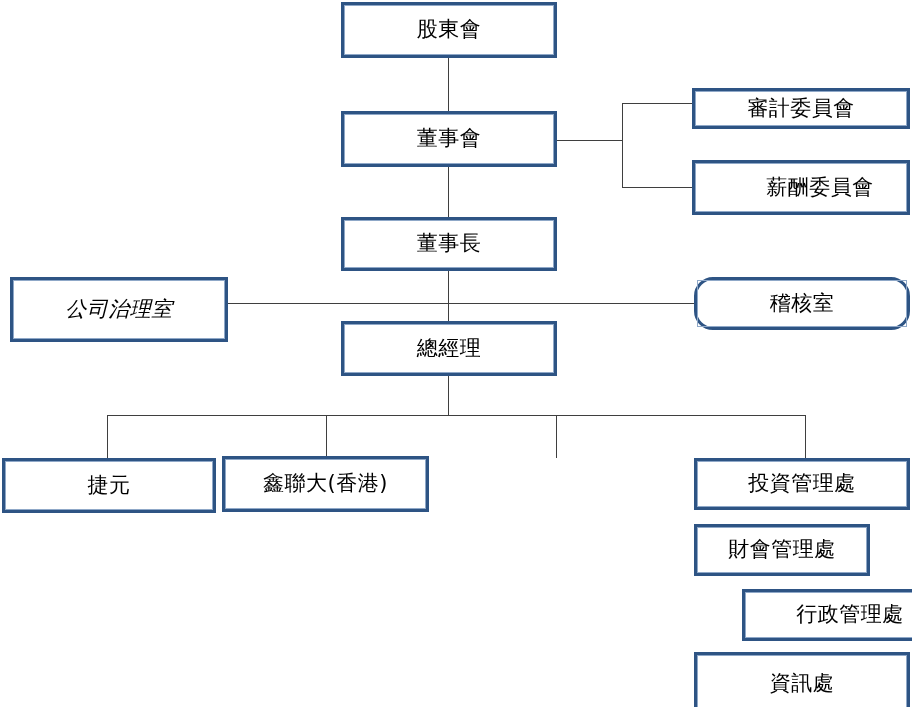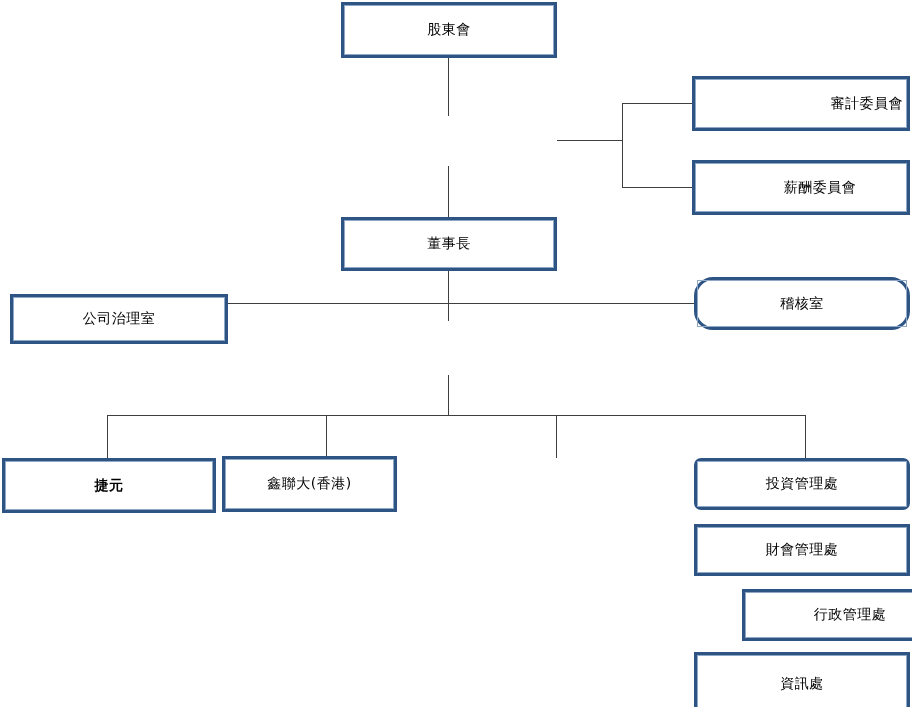"股東會" .node { font-size: 14px -> 21px }
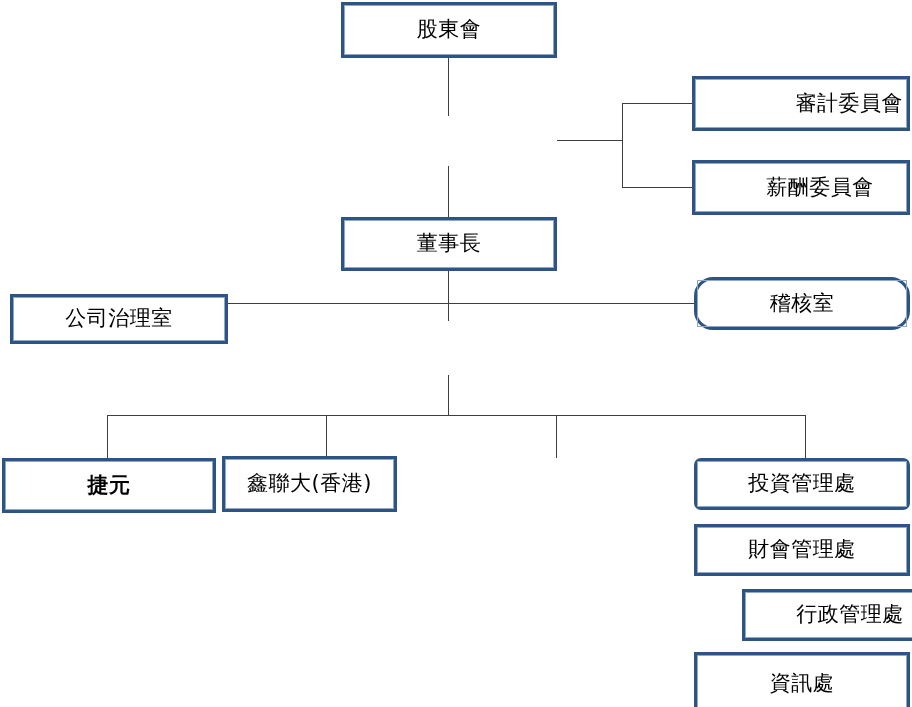"審計委員會" div.node { height: 55px -> 41px; justify-content: flex-end -> none; top: 76px -> 88px }
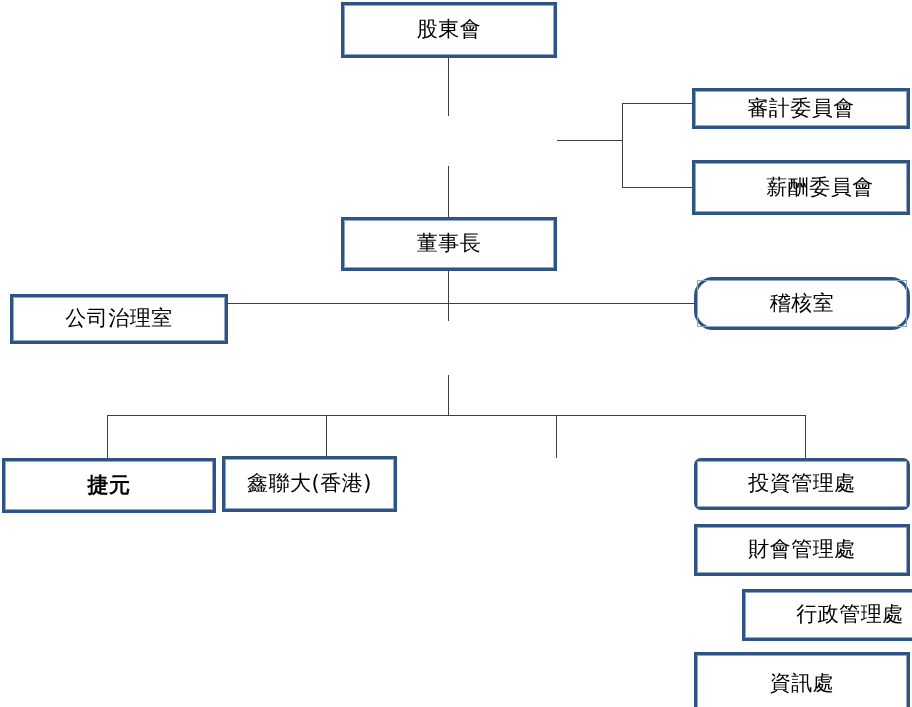"董事會" div.node { html: none -> <div> <span>董事會</span> </div> }
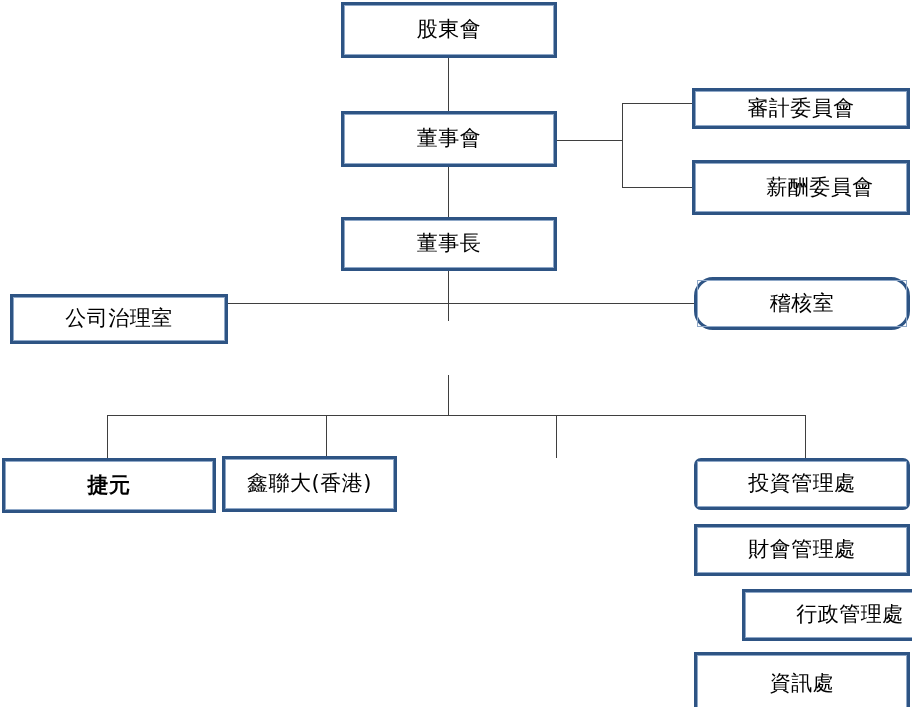"公司治理室" div.node { font-style: none -> italic; height: 50px -> 65px; top: 294px -> 277px }
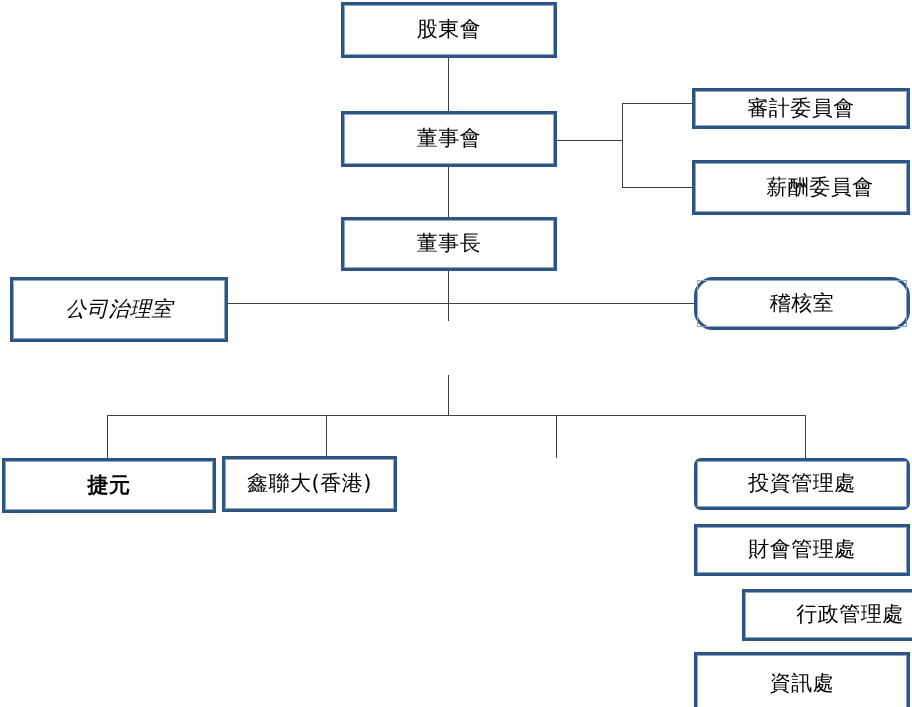"總經理" div.node { html: none -> <div> <span>總經理</span> </div> }
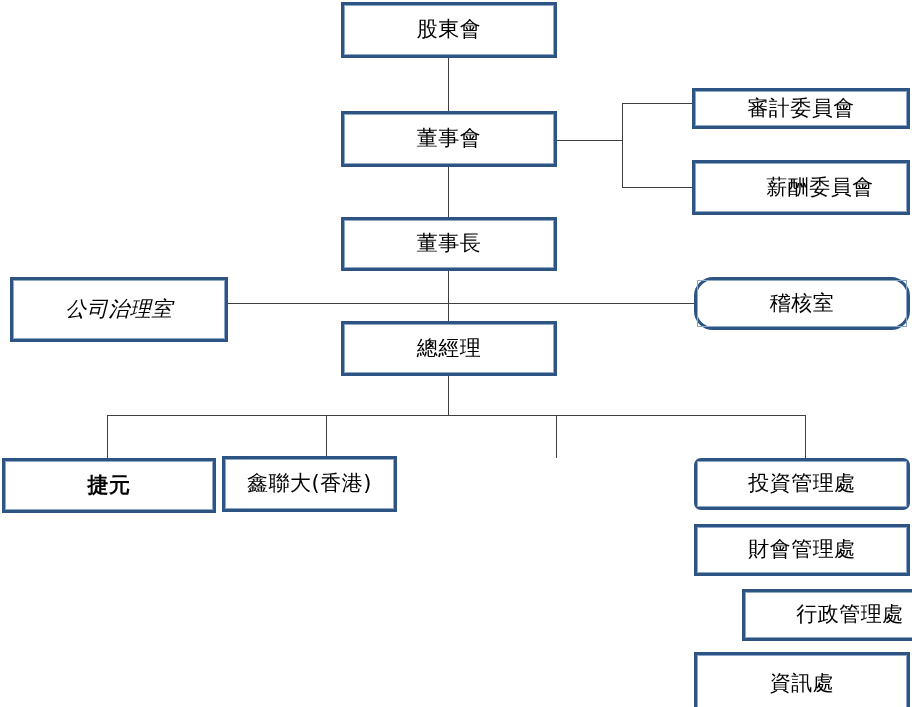"捷元" div.node { font-weight: bold -> none }
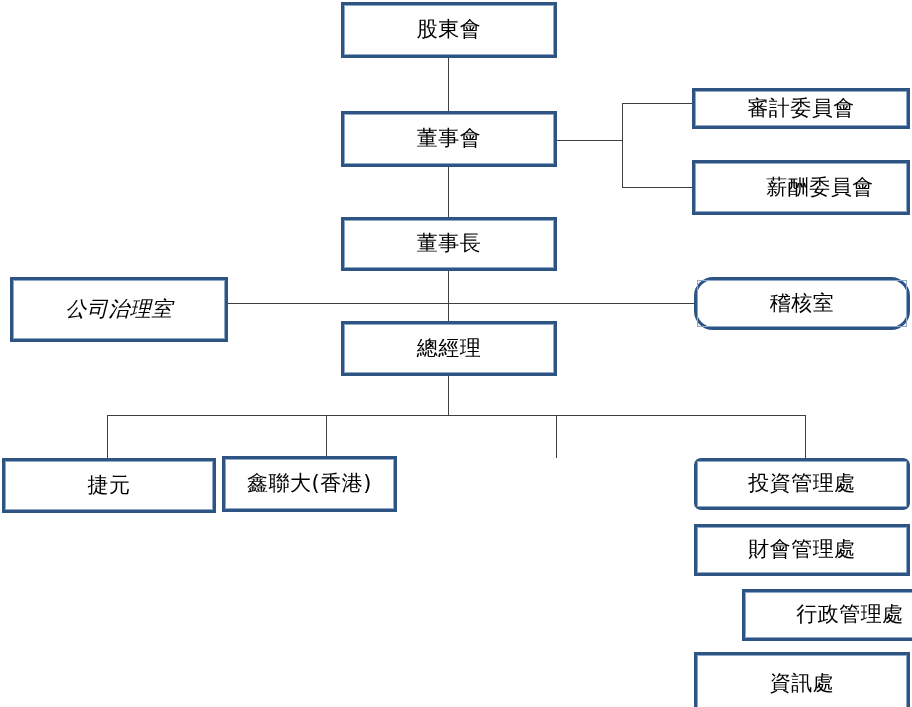"鑫聯大(香港)" div.node { width: 175px -> 207px }
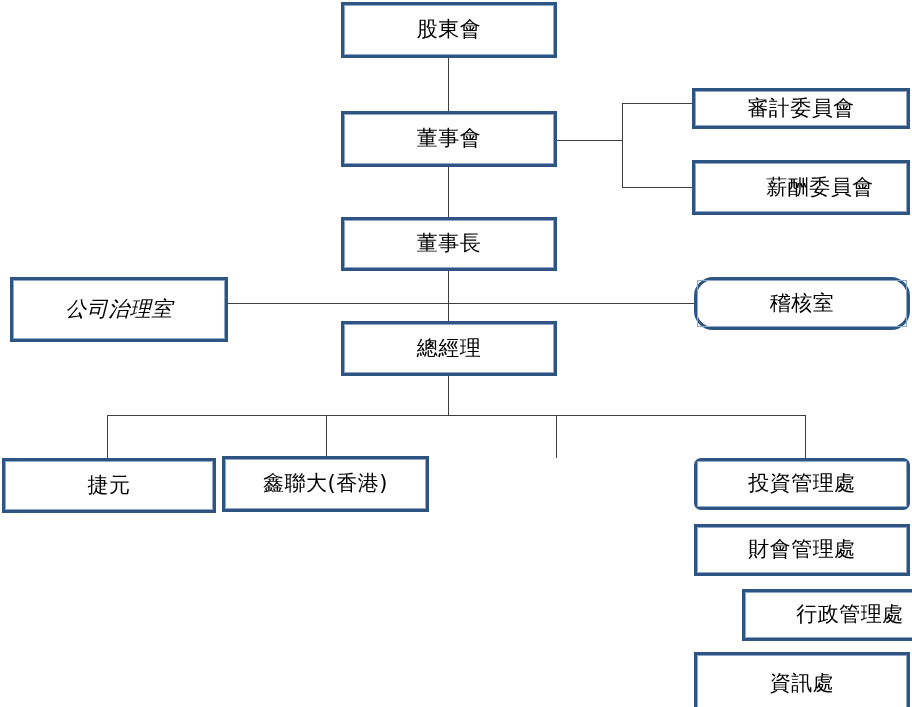"投資管理處" div.node { border-radius: 7px -> none }
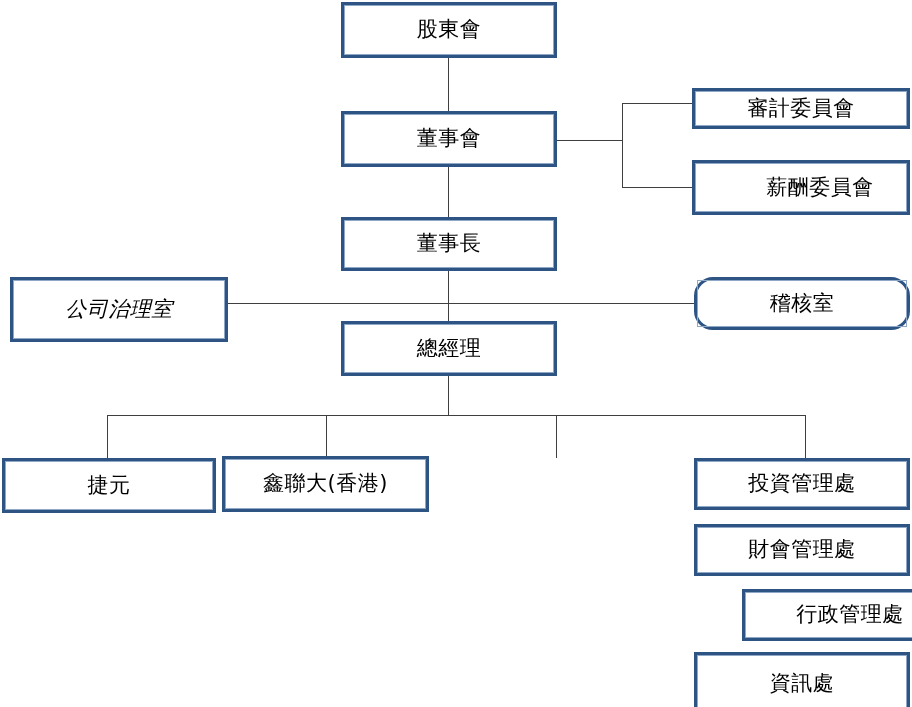"財會管理處" div.node { width: 216px -> 176px }
